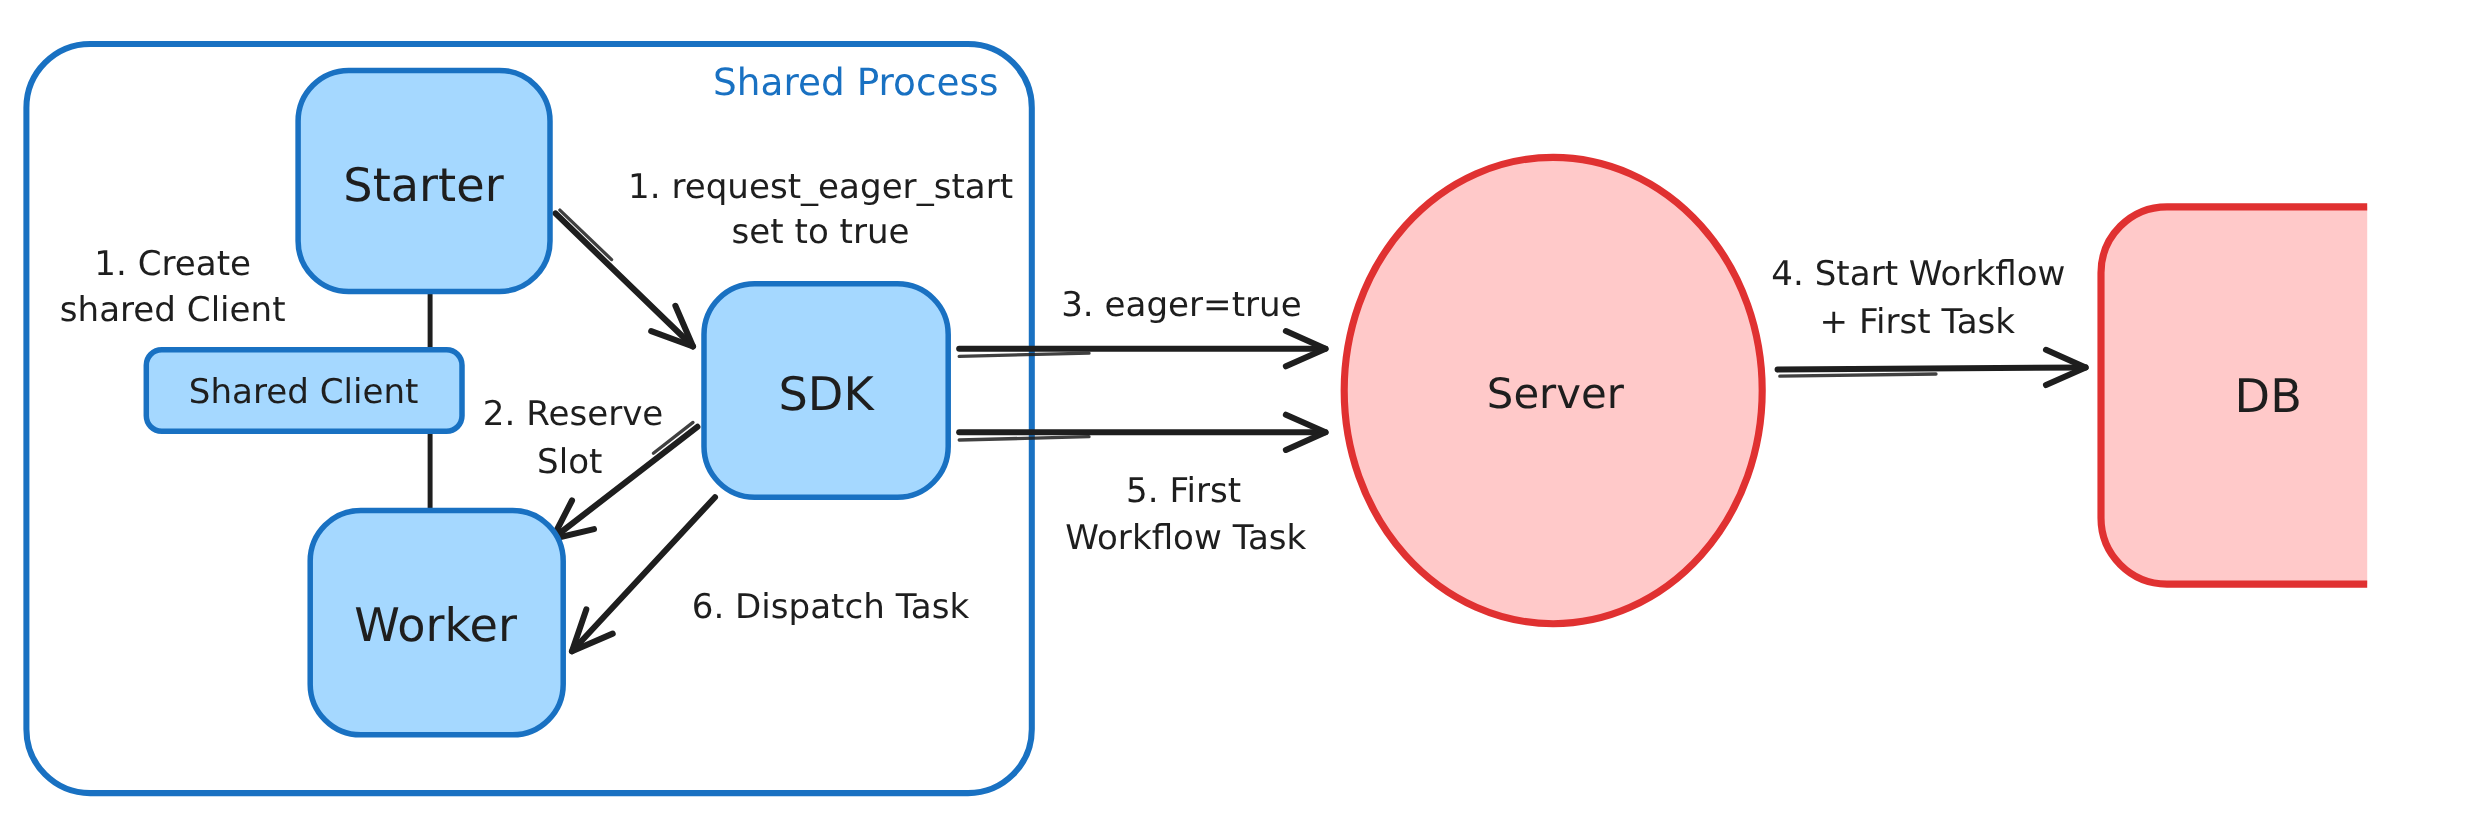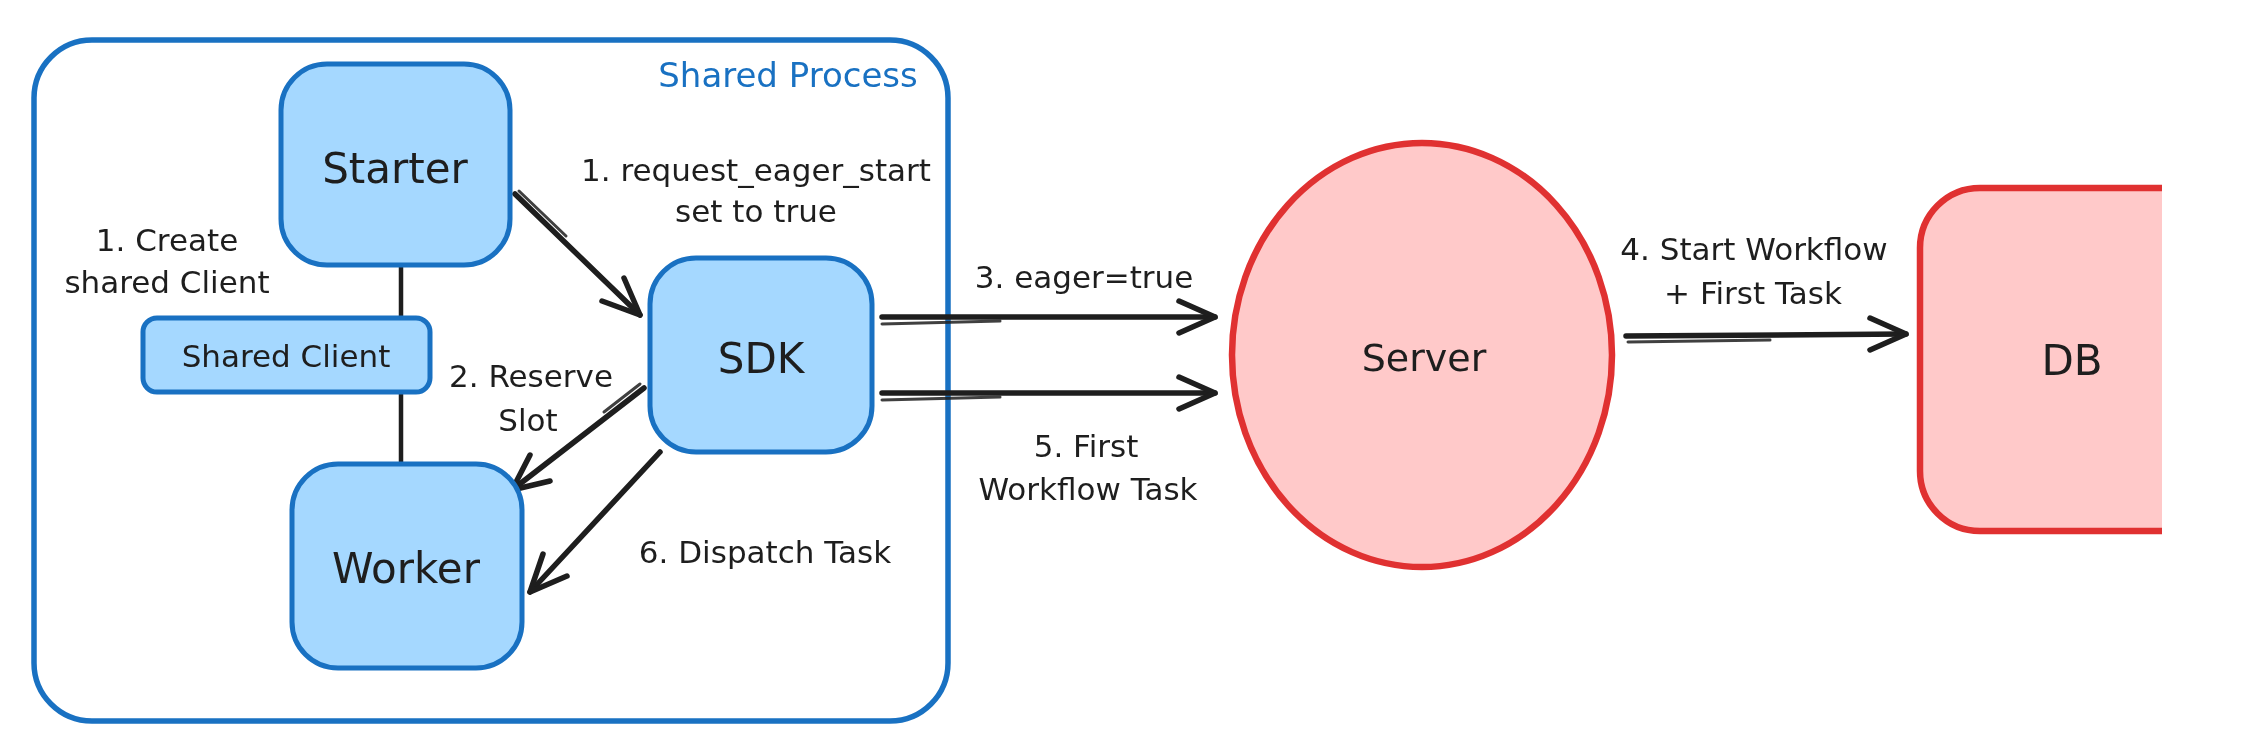"Shared Process" .canvas { padding-left: 10px -> none }
